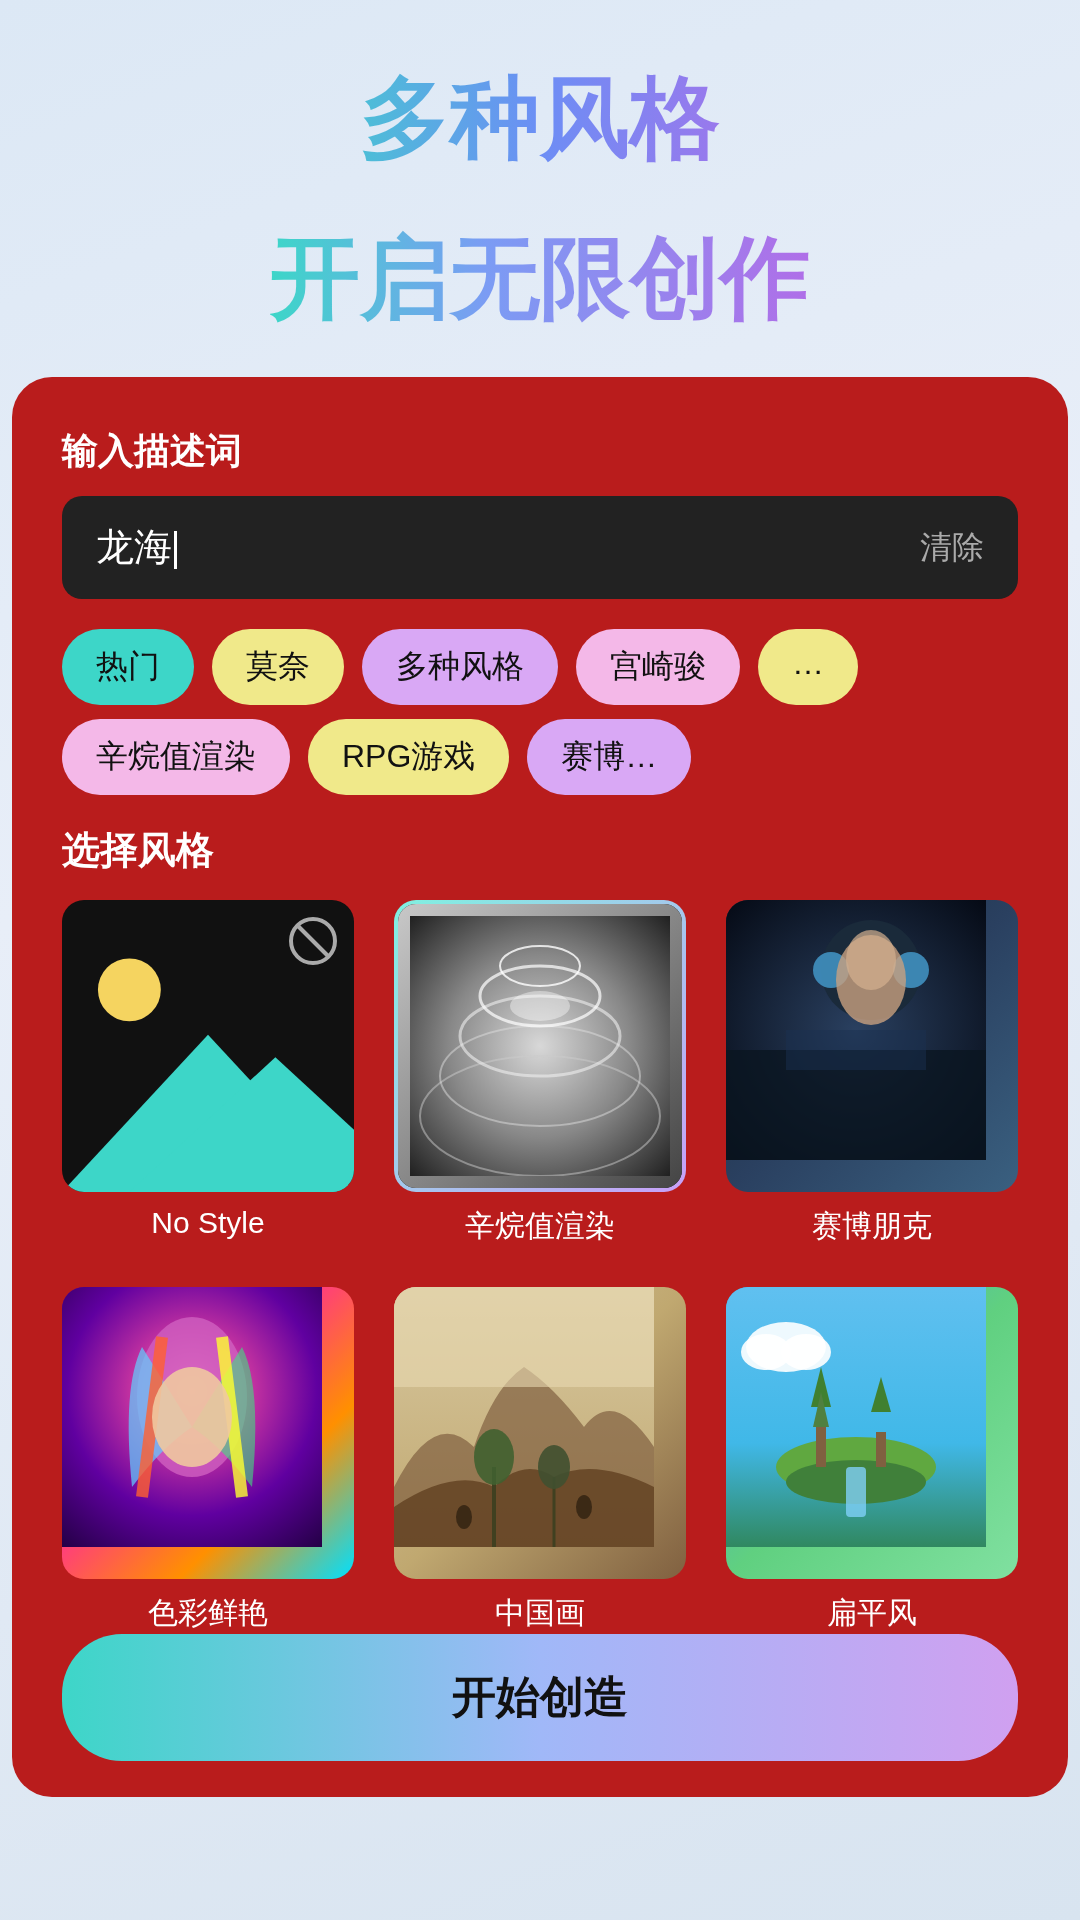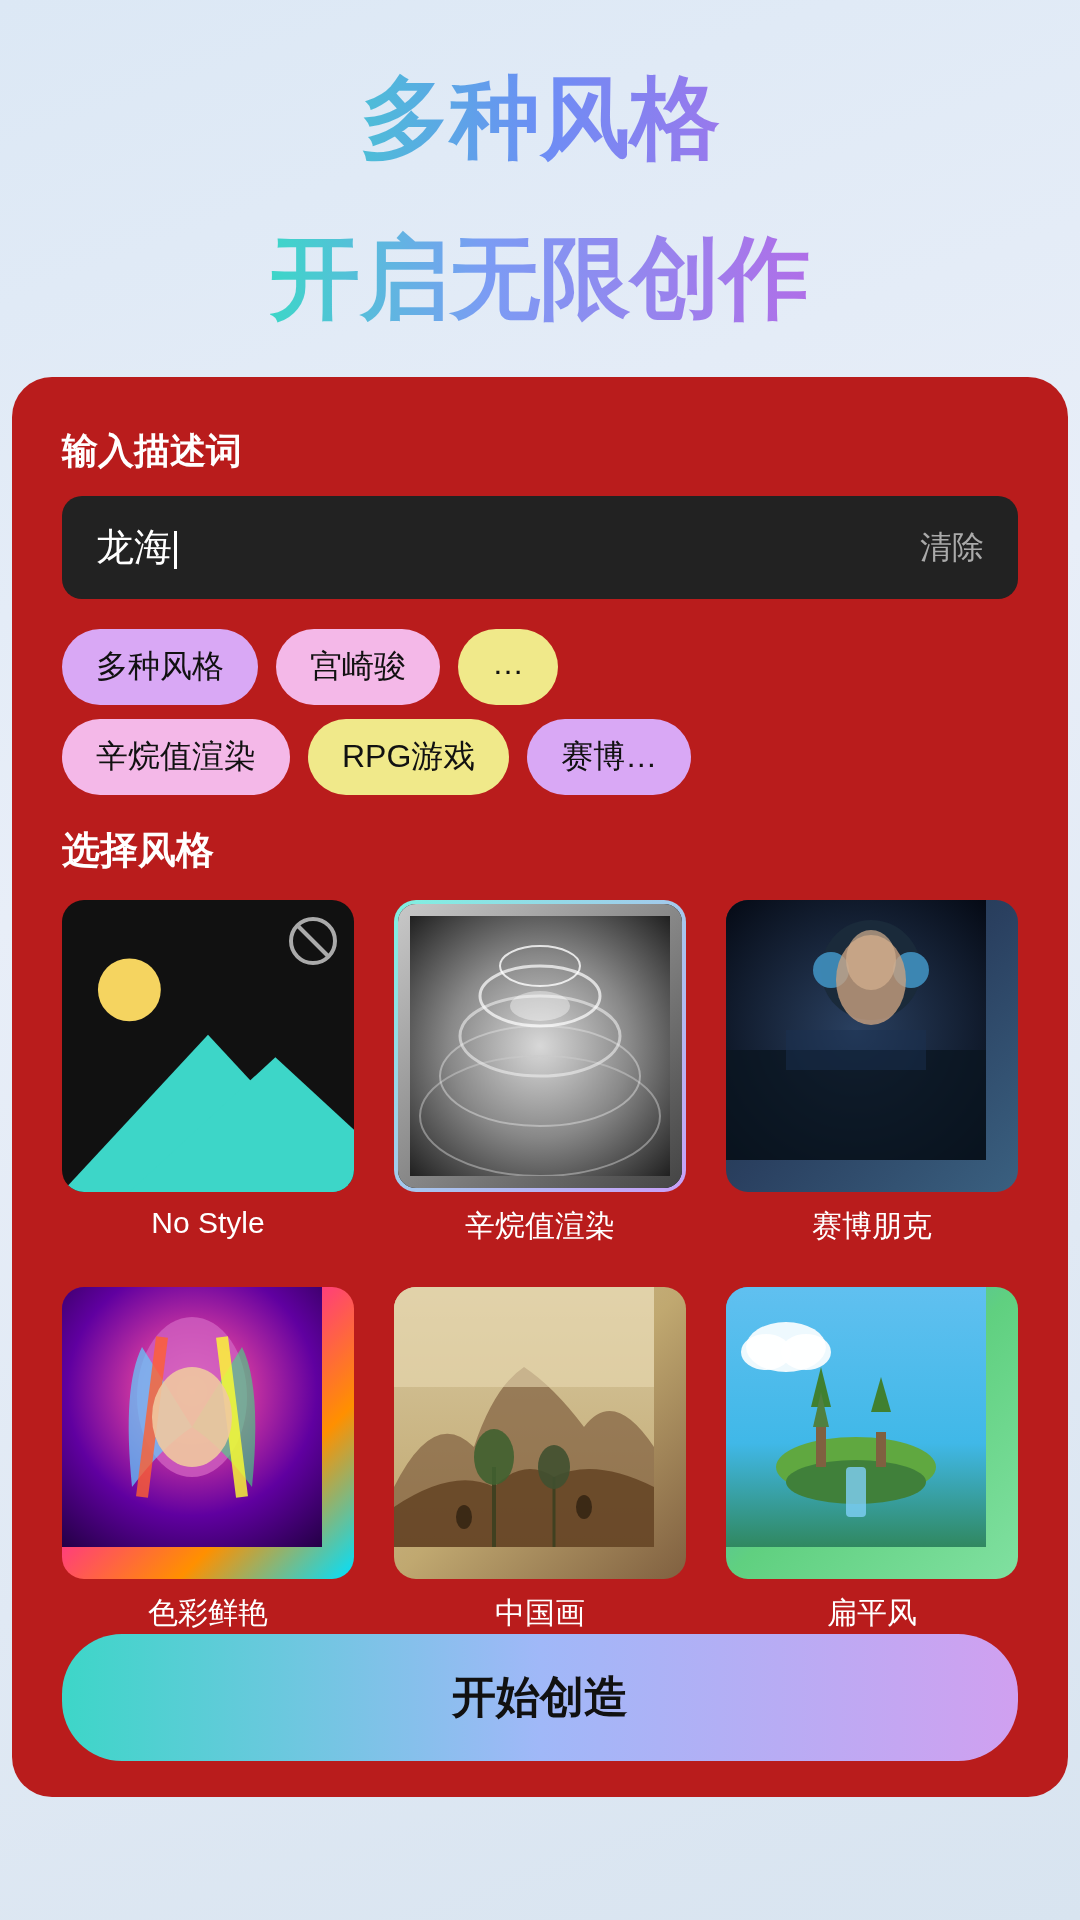"热门" span.tag { html: none -> <span>热门</span> }
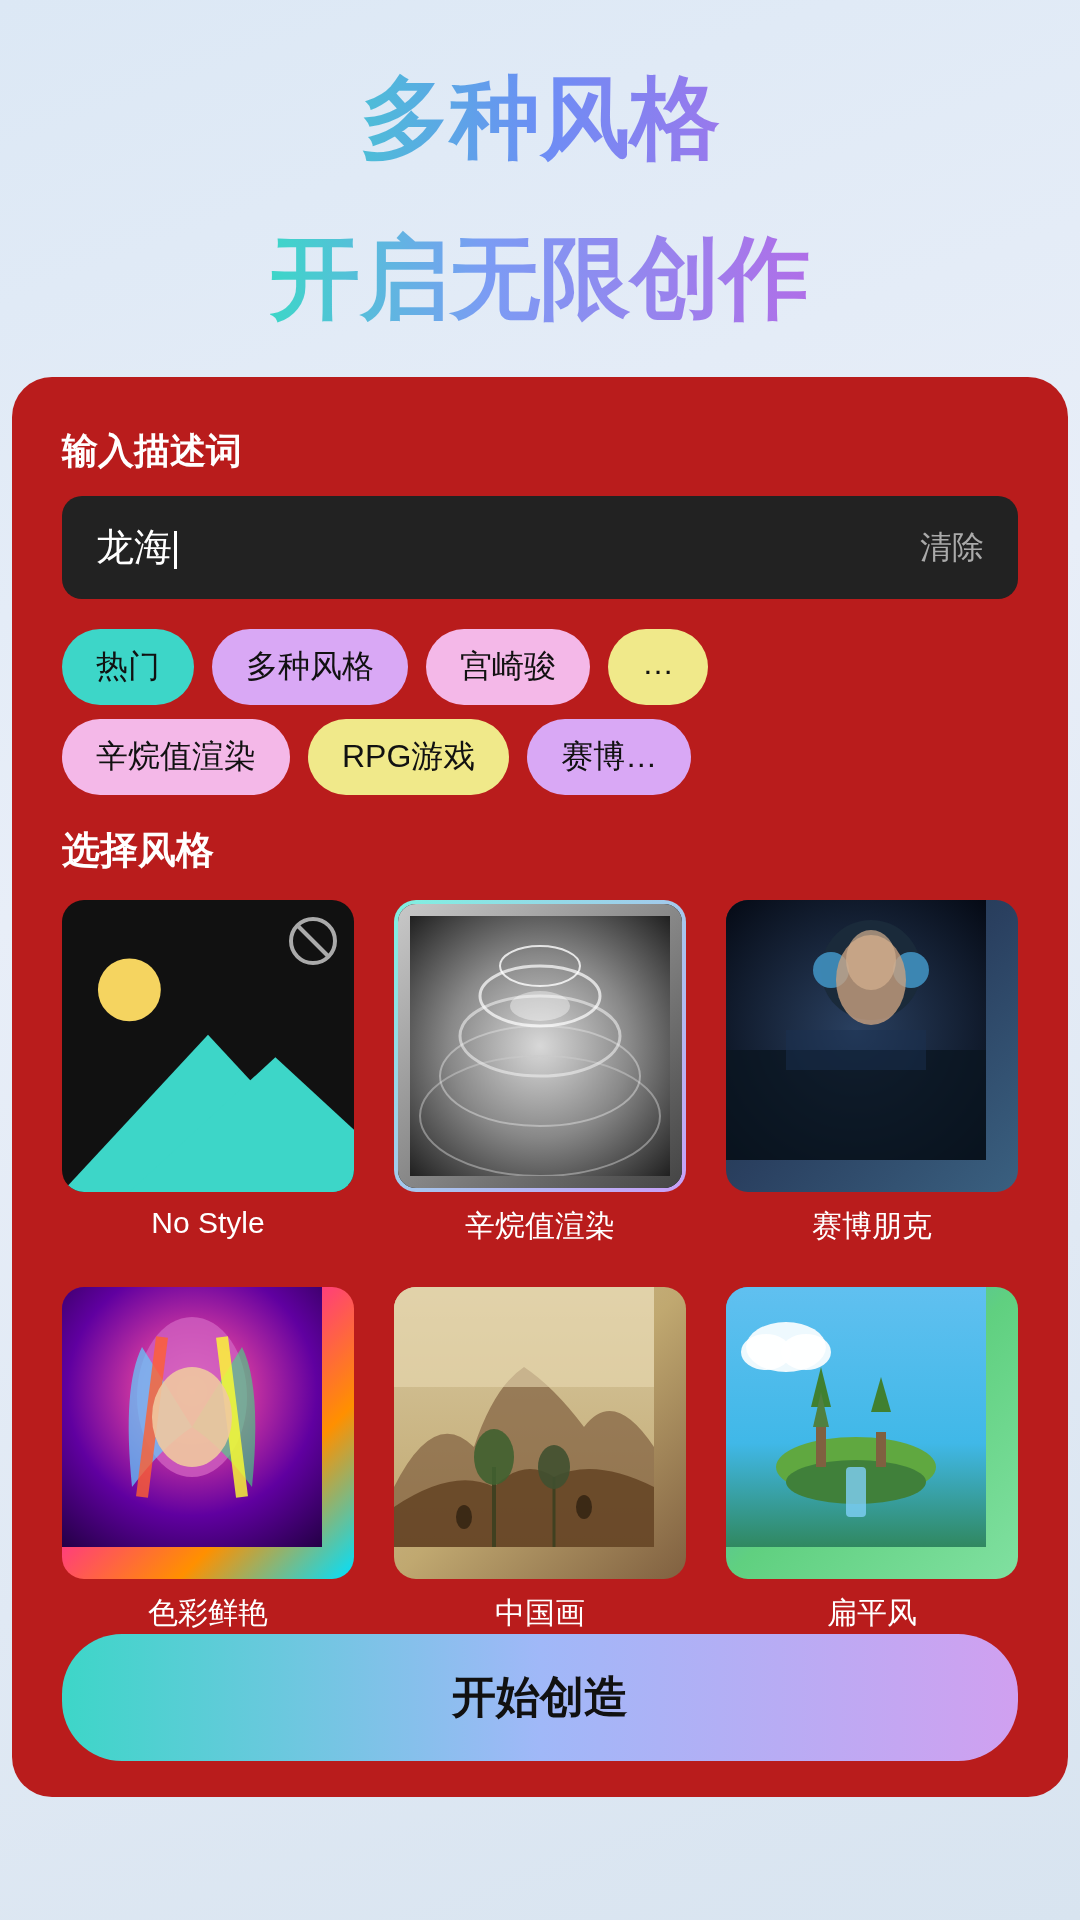"莫奈" span.tag { html: none -> <span>莫奈</span> }
